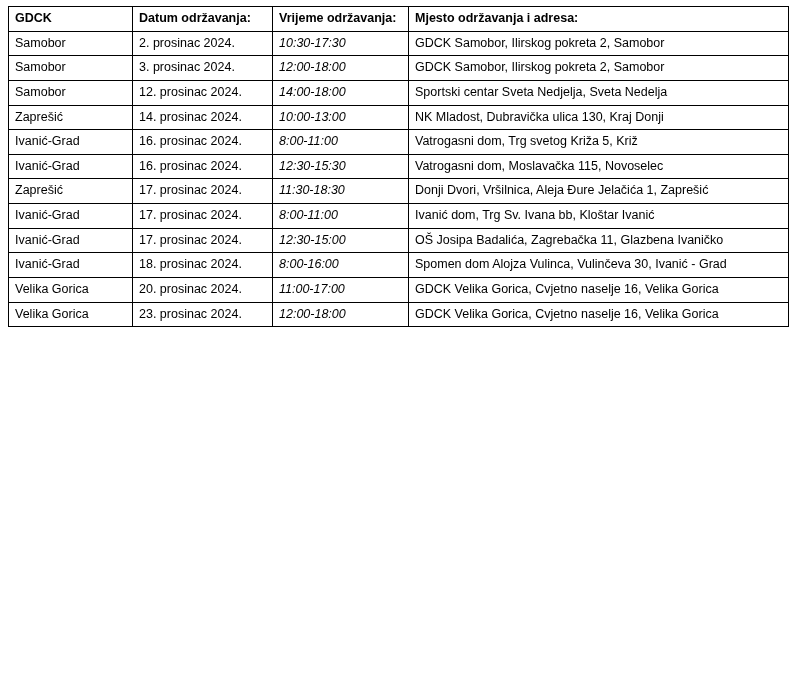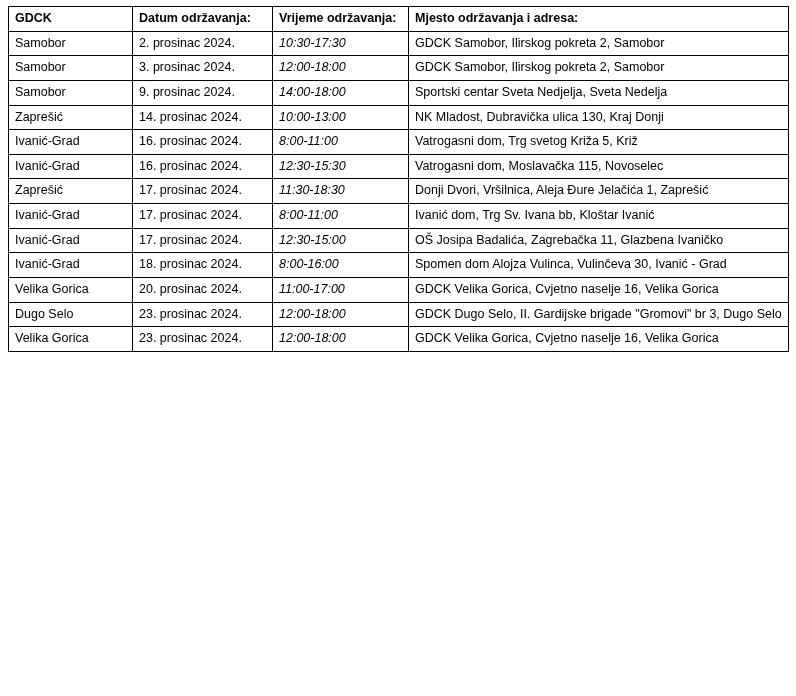"9. prosinac 2024." td.date-cell { text: 9 -> 12 }
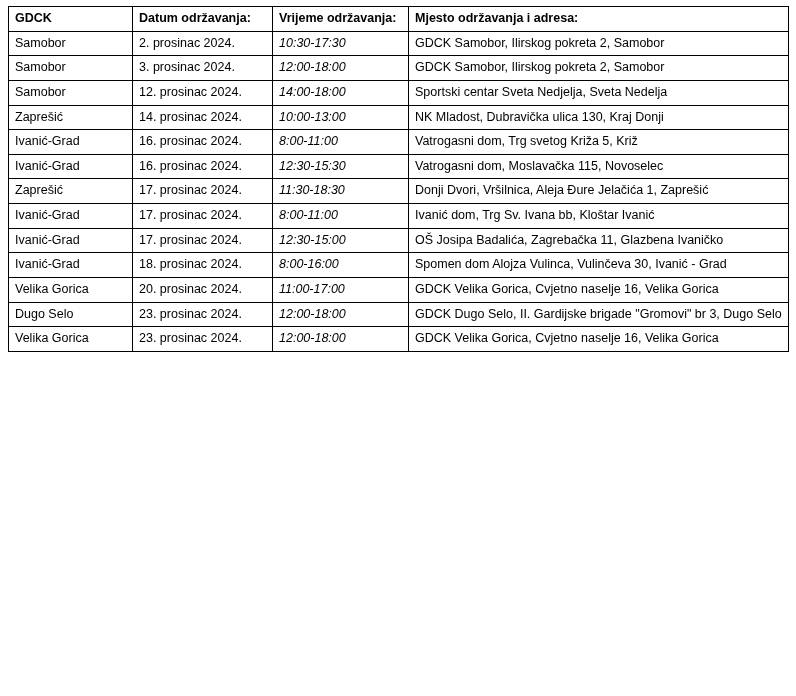"Dugo Selo" tr { html: <tr> <td>Dugo Selo</td> <td>23. prosinac 2024.</td> <td>12:00-18:00</td> <td>GDCK Dugo Selo, II. Gardijske brigade "Gromovi" br 3, Dugo Selo</td> </tr> -> none }
